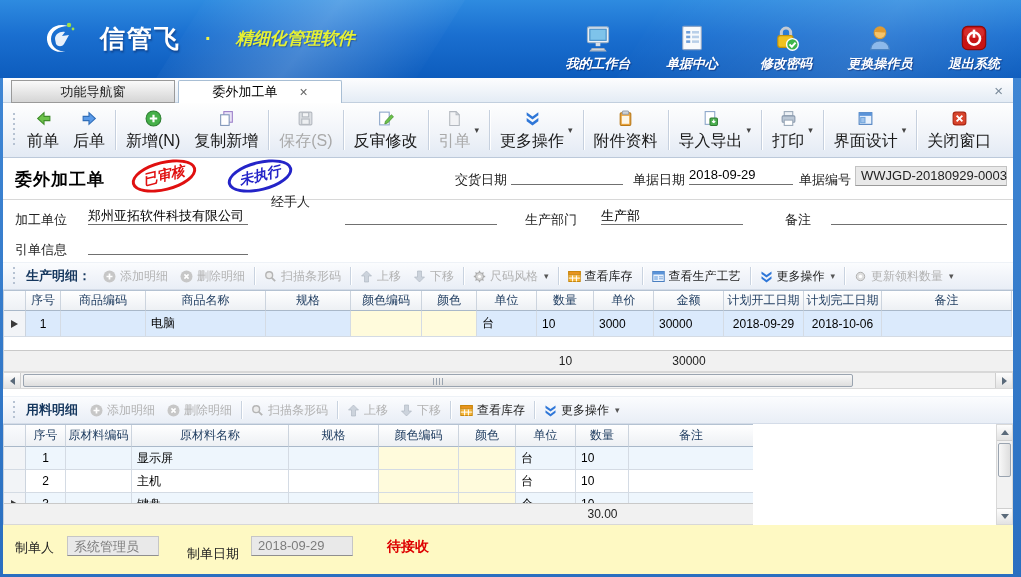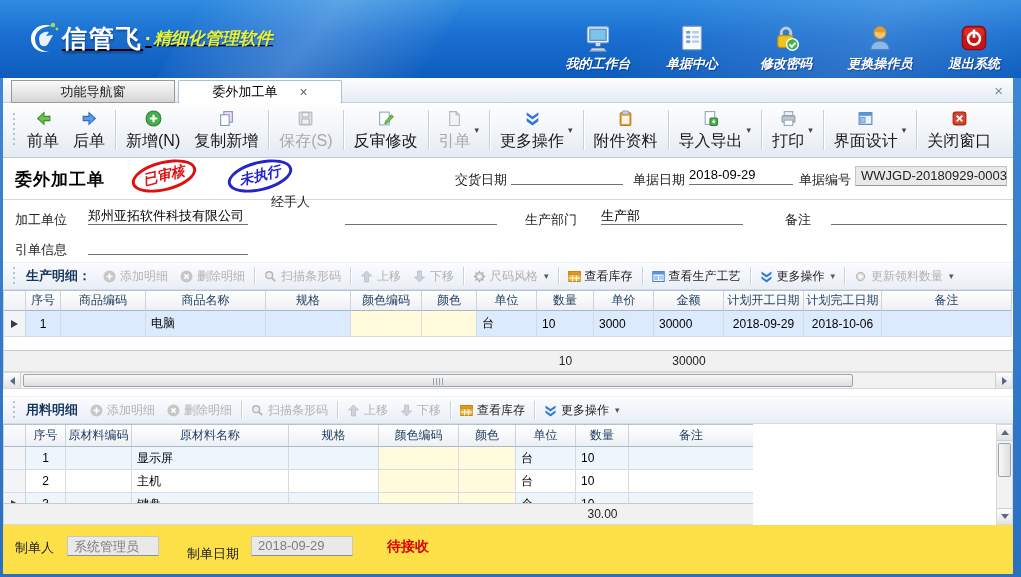"信管飞" .brand { gap: 0 -> 22px; left: 22px -> 38px; text-decoration: underline -> none }
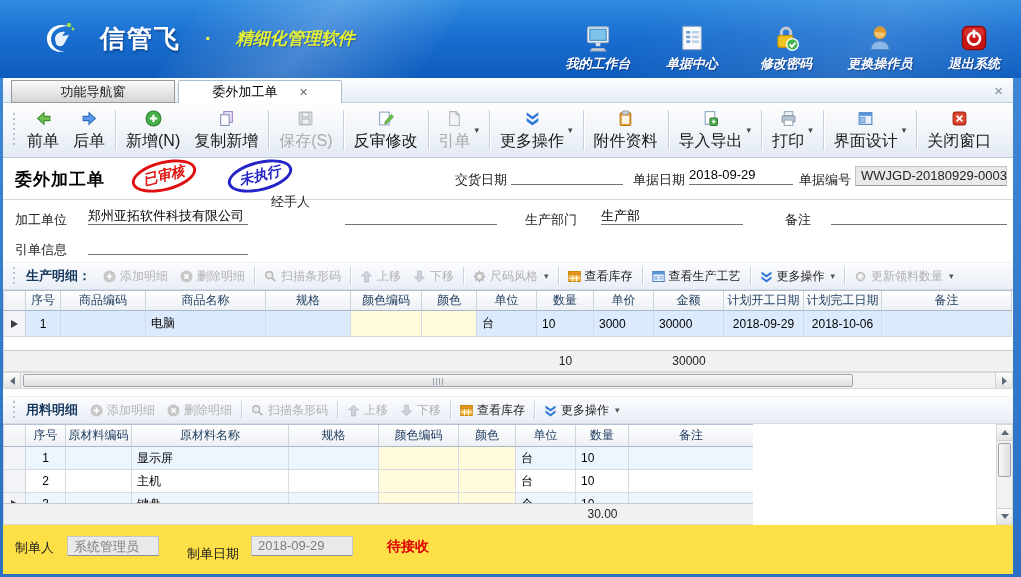"制单人" .footer { background: #fde047 -> #fef9c3 }
